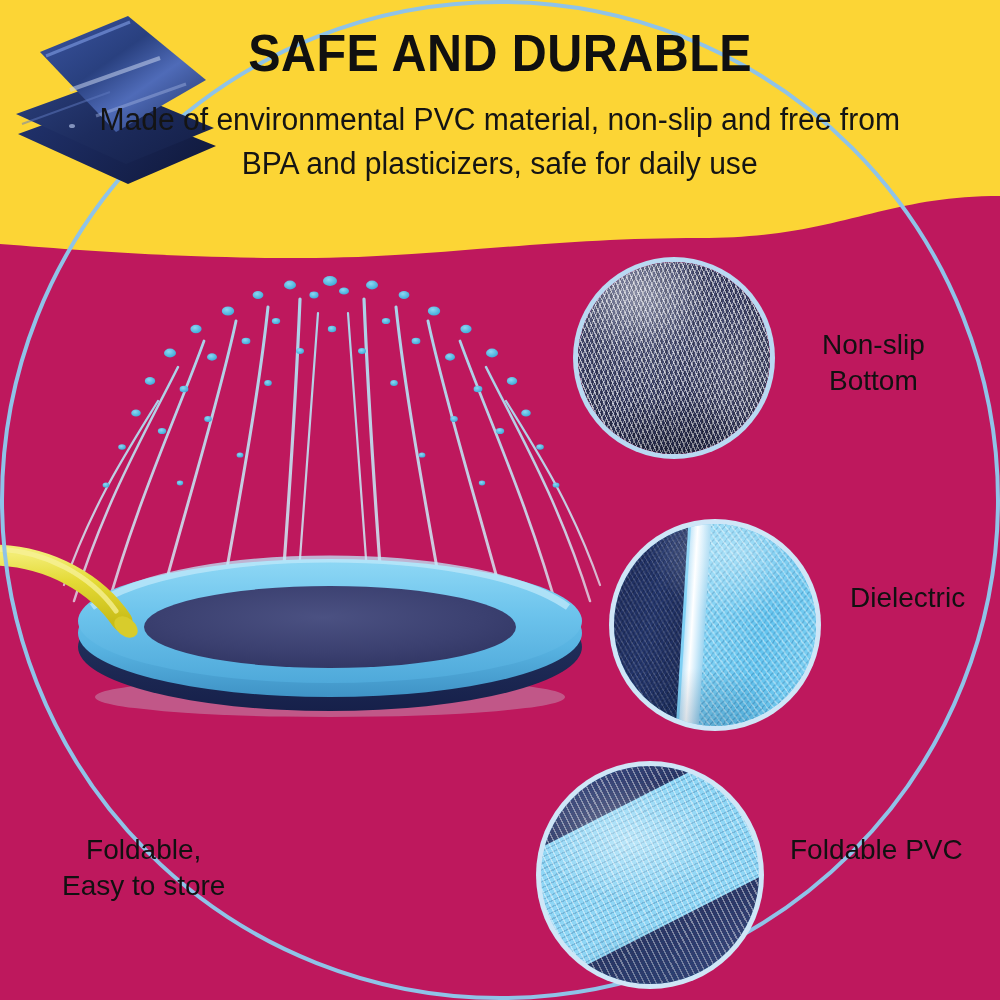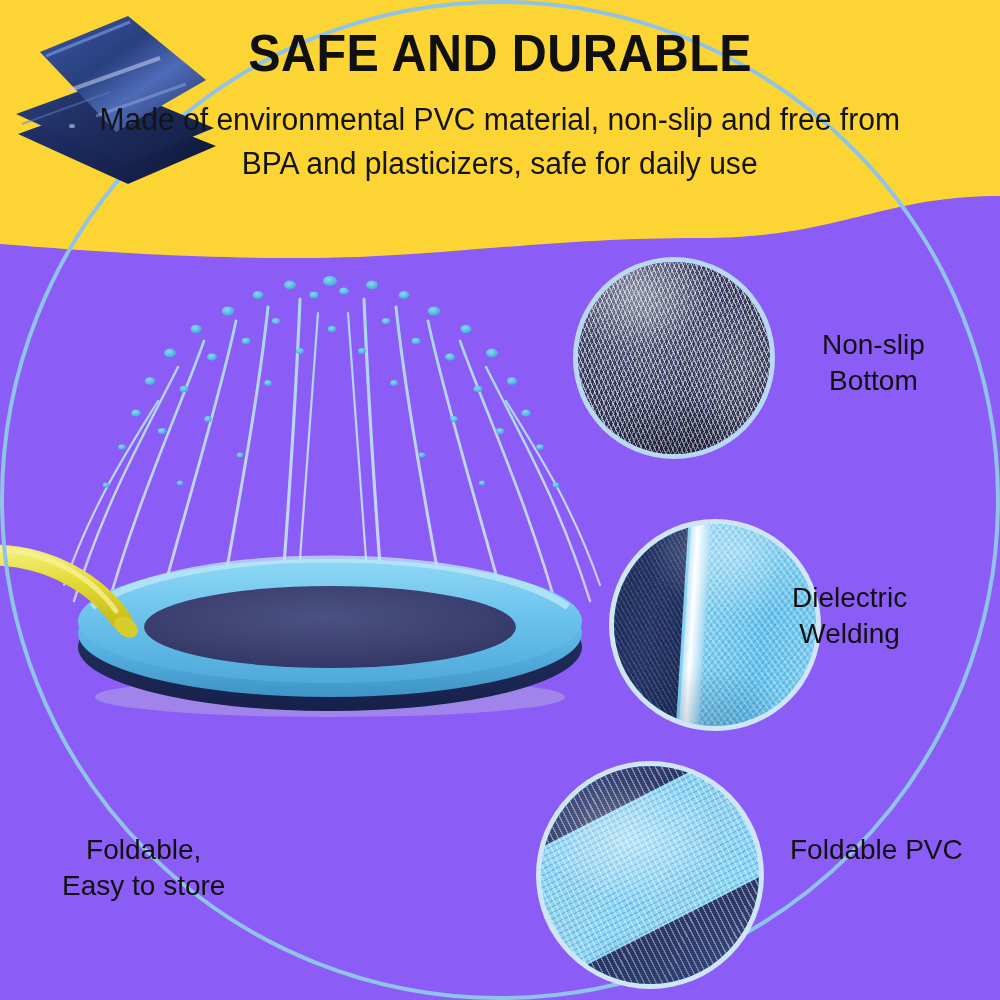"SAFE AND DURABLE" #page { background: #8b5cf6 -> #be185d }
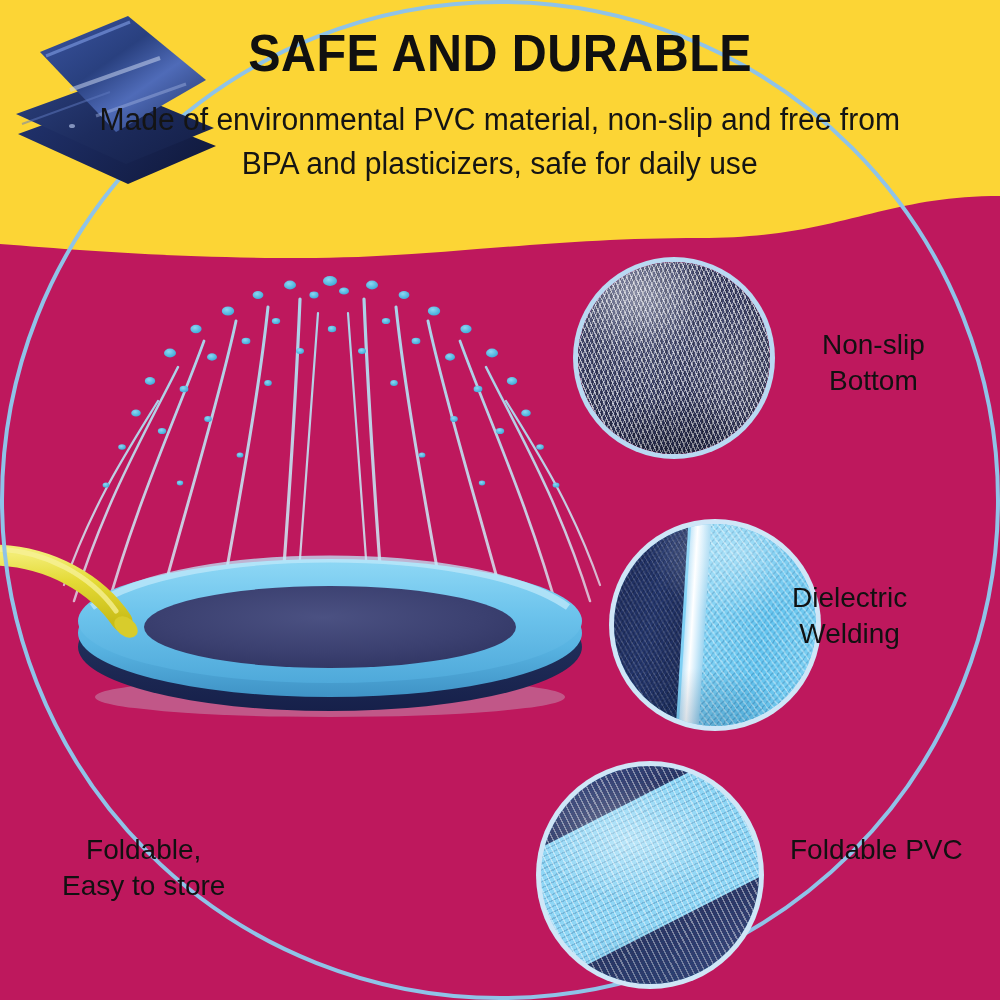"Dielectric" #label-welding { left: 792px -> 850px; text-align: center -> left }
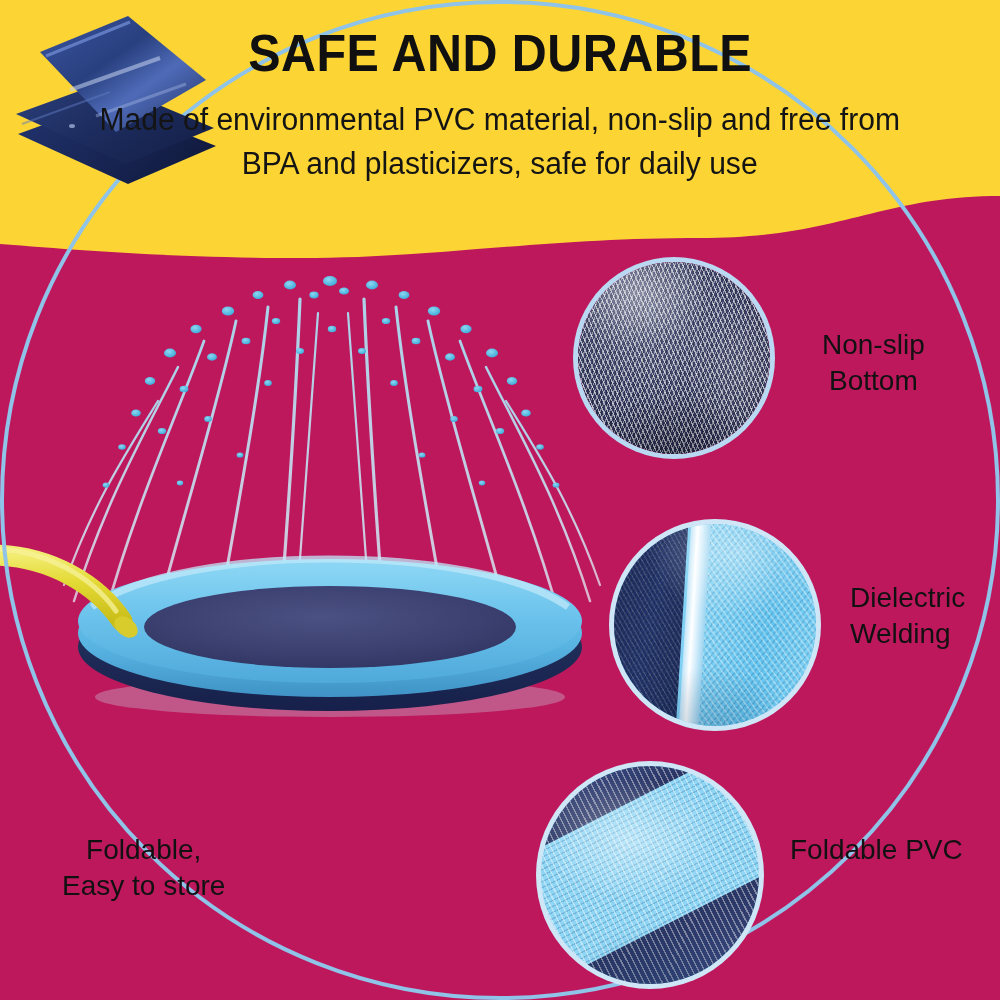"Welding" div { html: <div>Welding</div> -> none }
